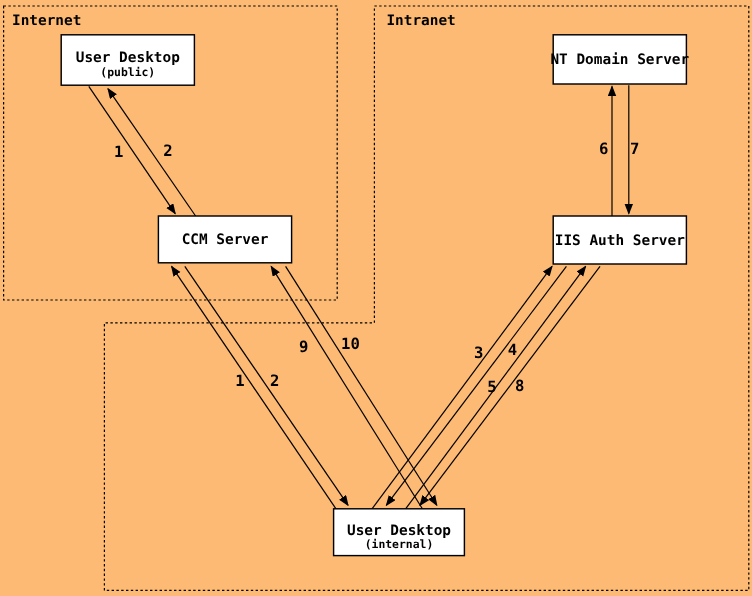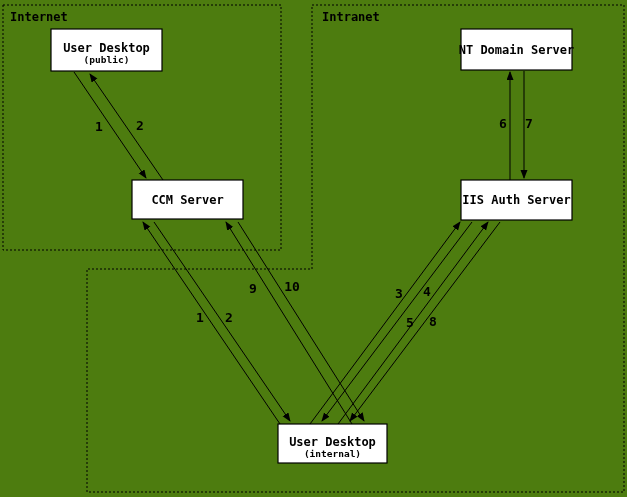"Internet" #stage { background: #4d7c0f -> #fdba74 }
